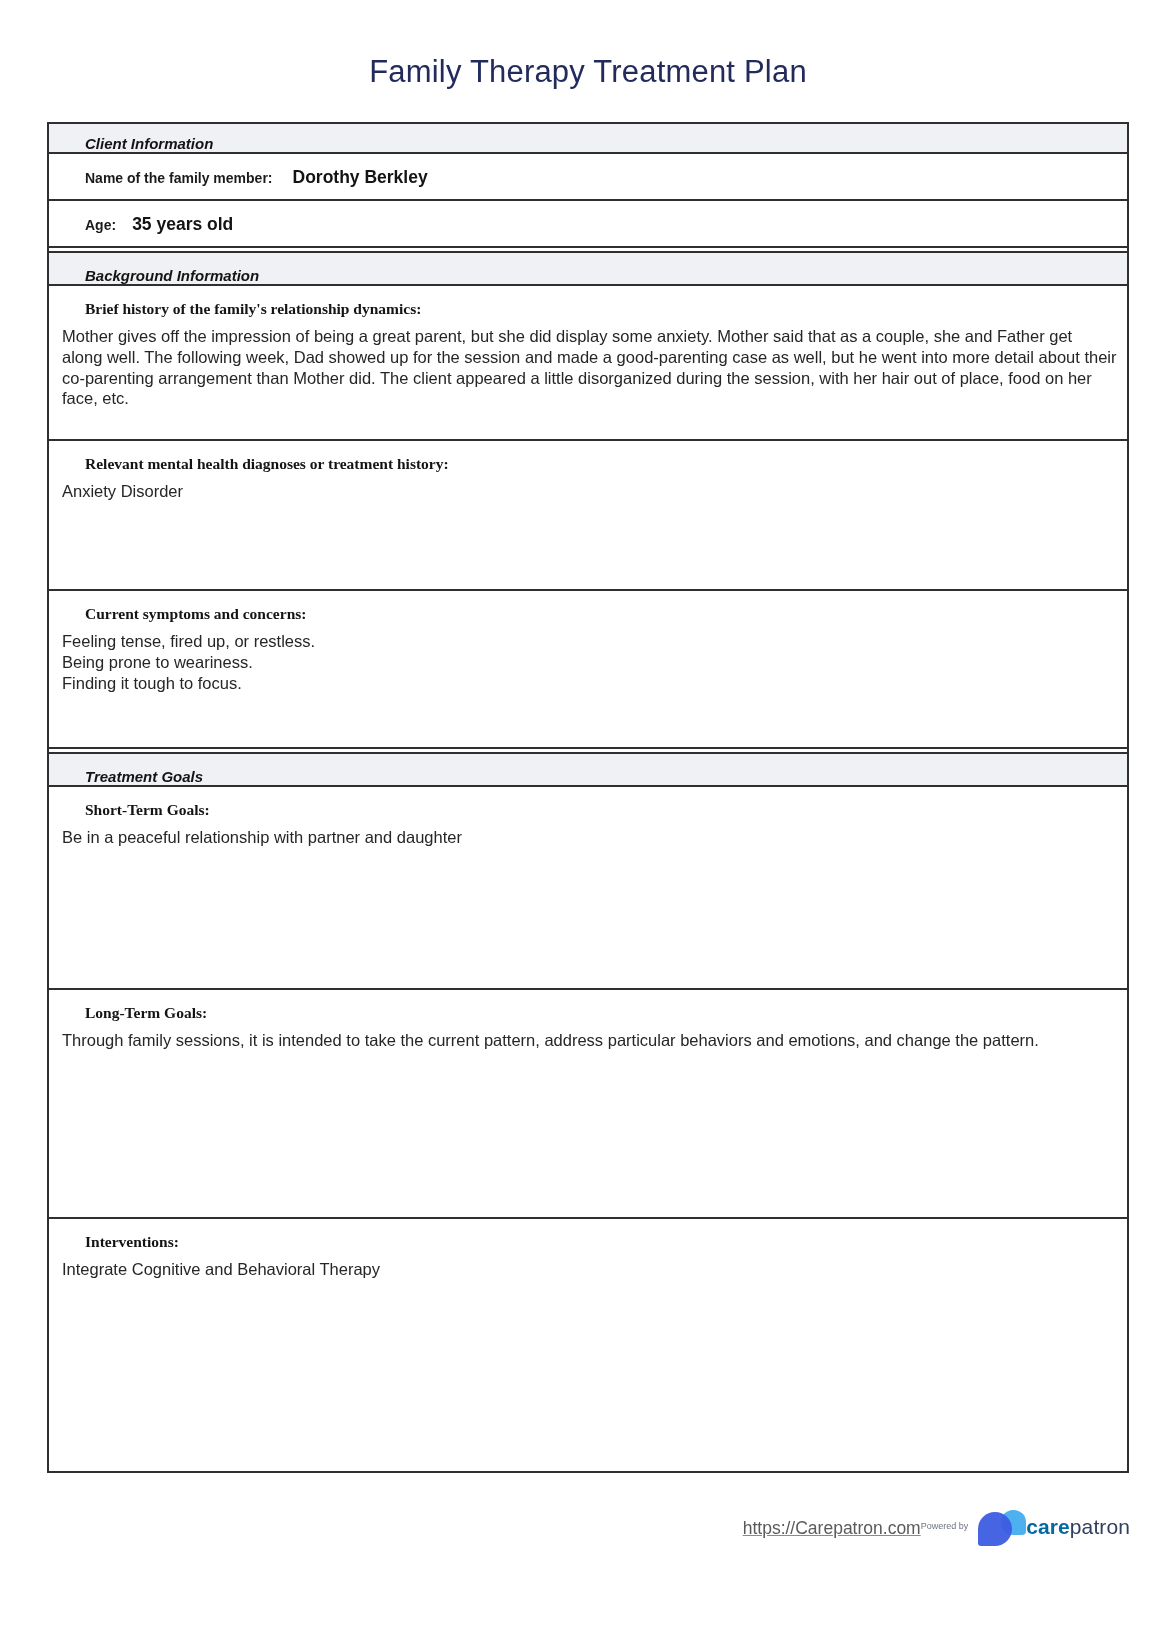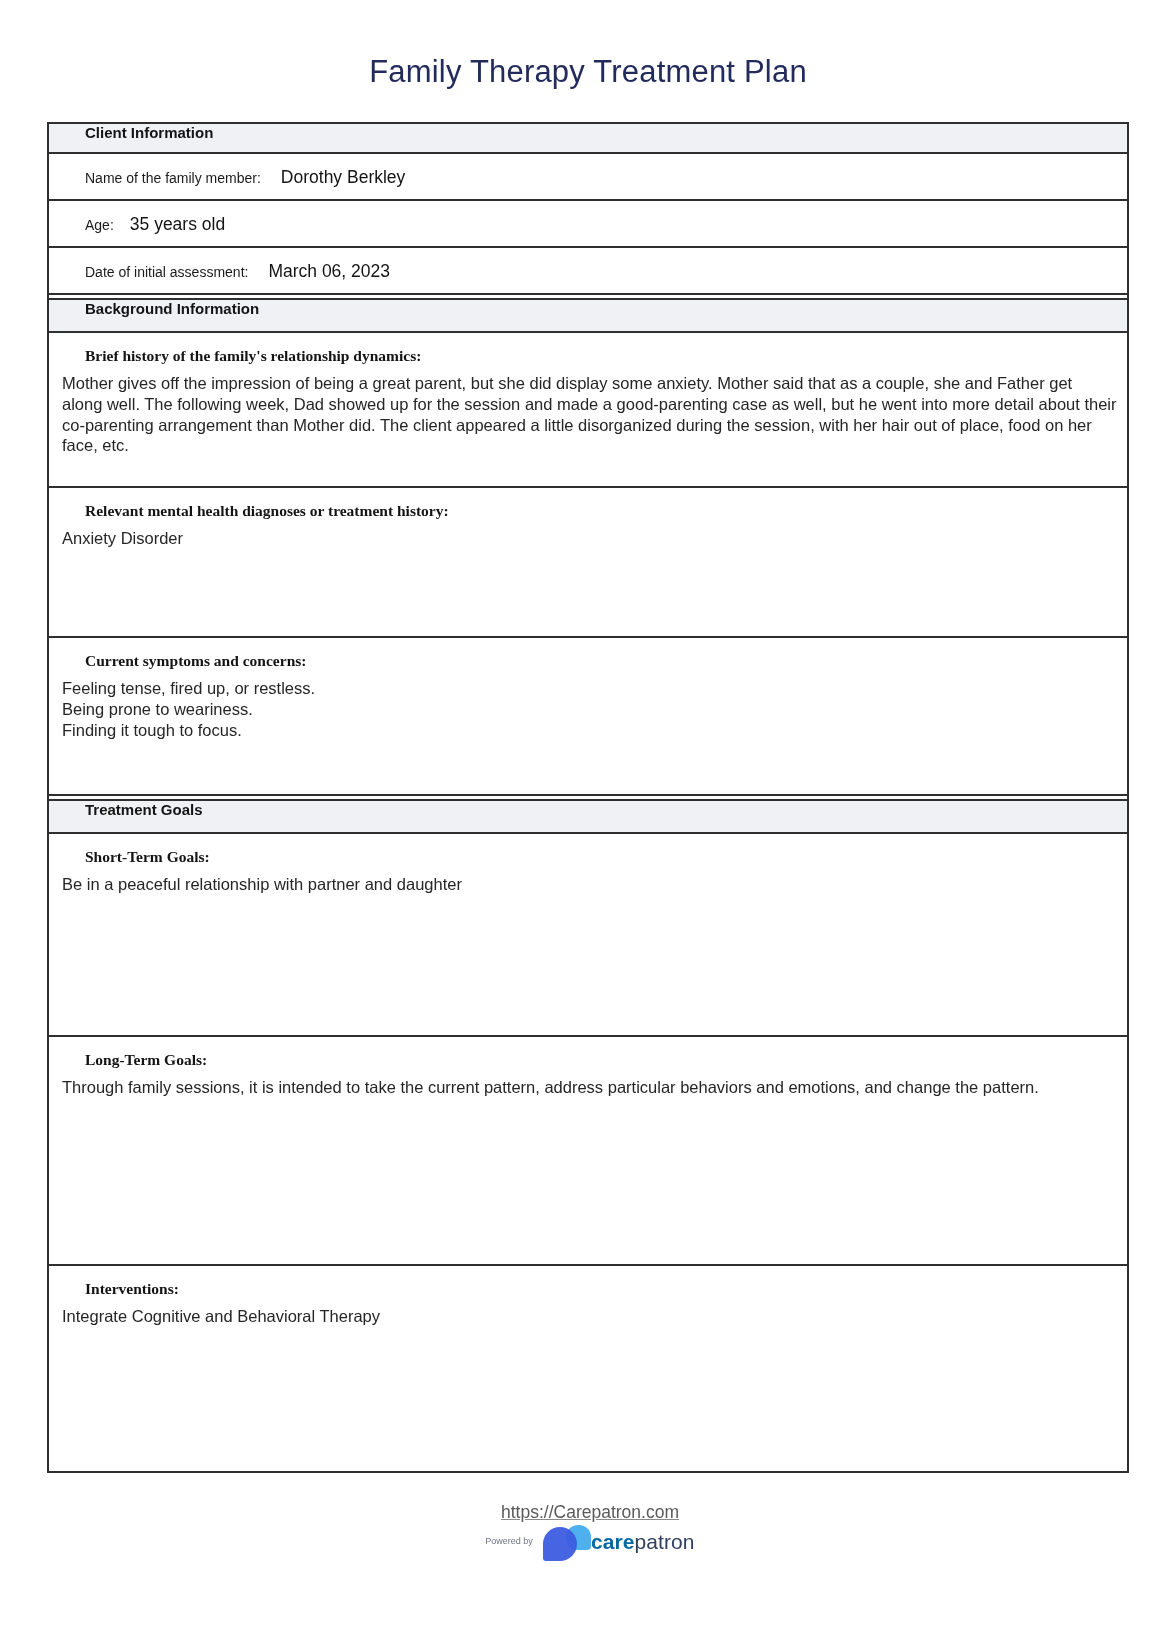"Client Information" .section-header { align-items: flex-start -> flex-end; font-style: none -> italic }
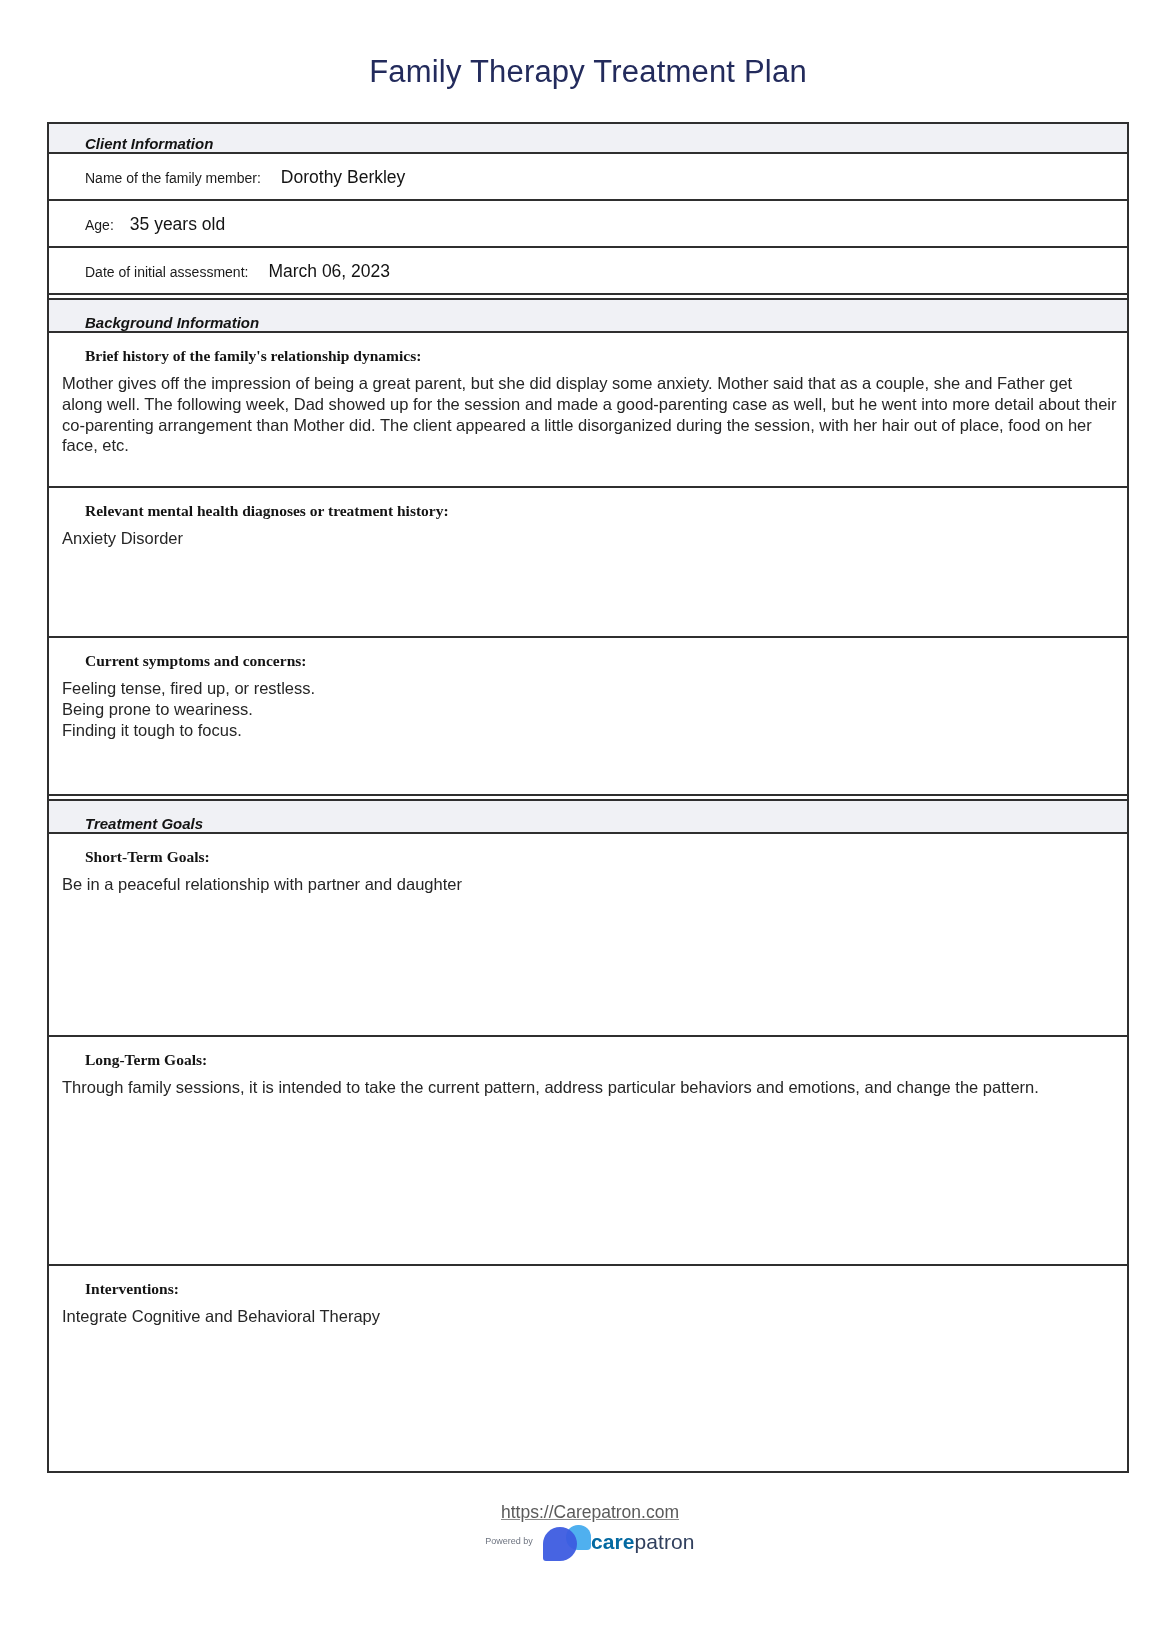"Name of the family member:" .field-row { font-weight: none -> bold }
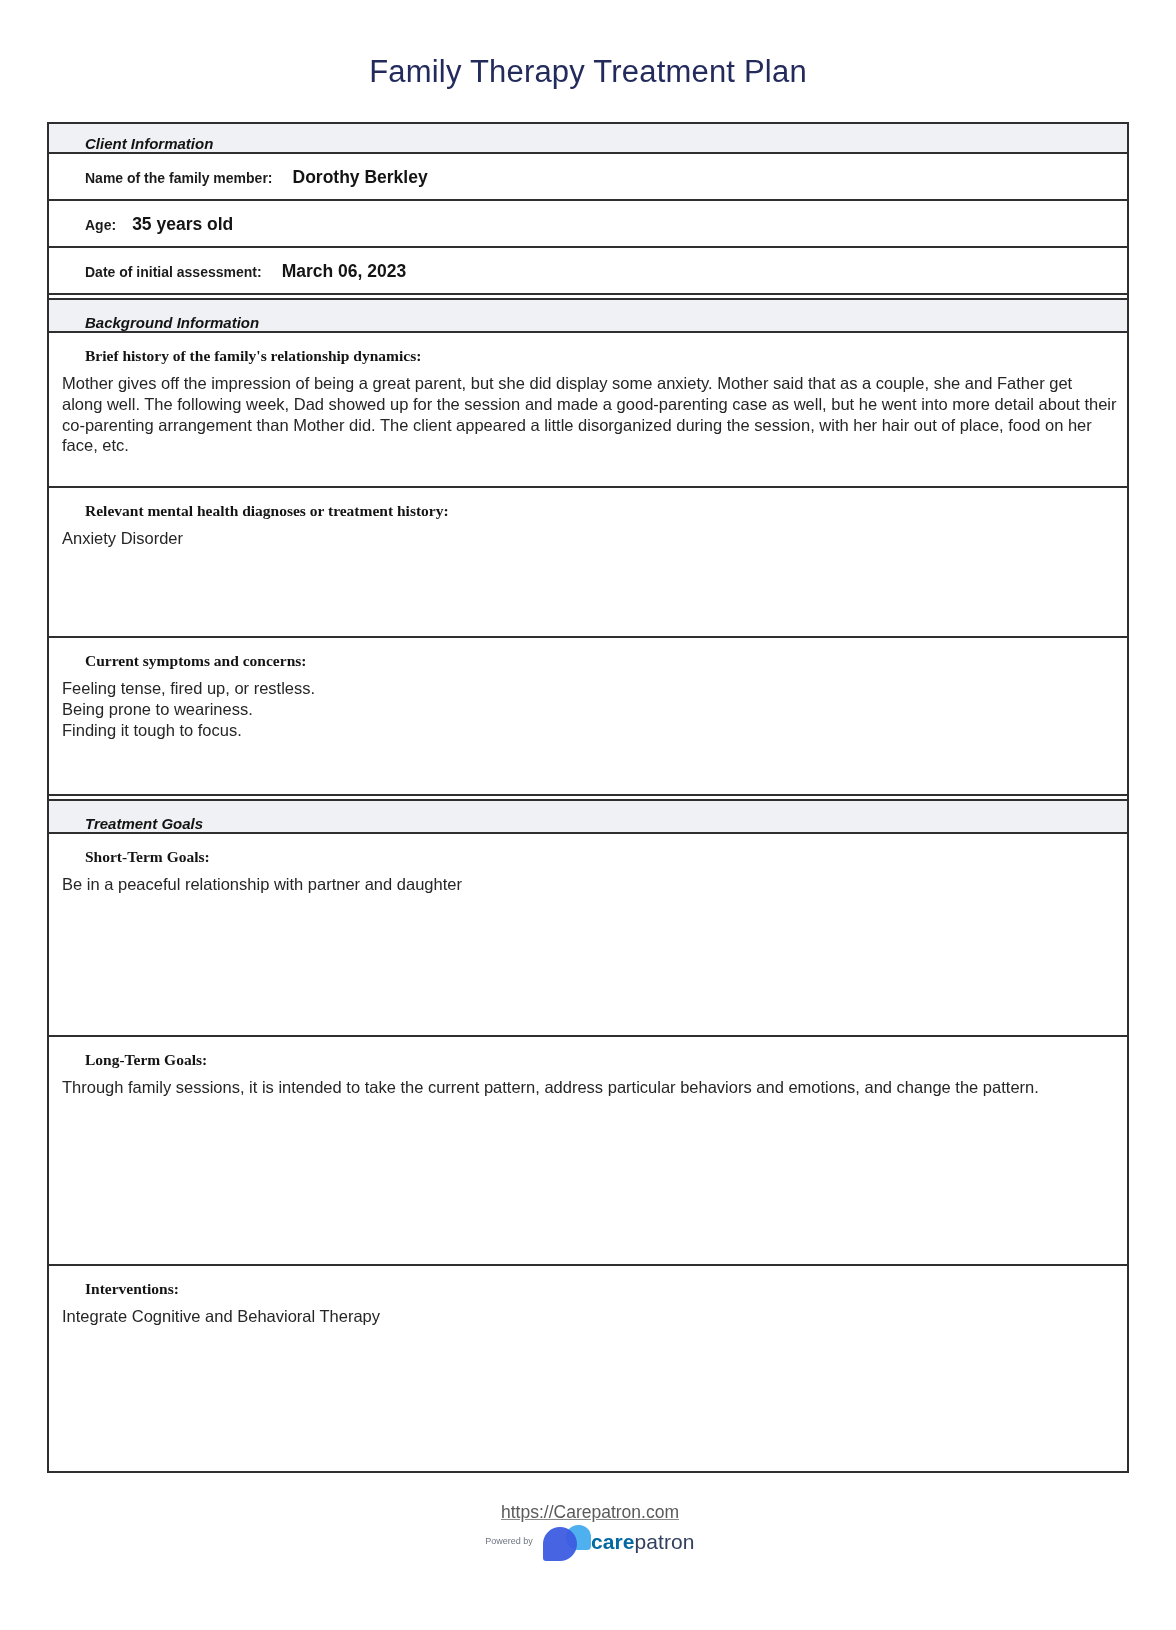"Date of initial assessment:" div.row { html: <div> <span>Date of initial assessment:</span> <span>March 06, 2023</span> </div> -> none }
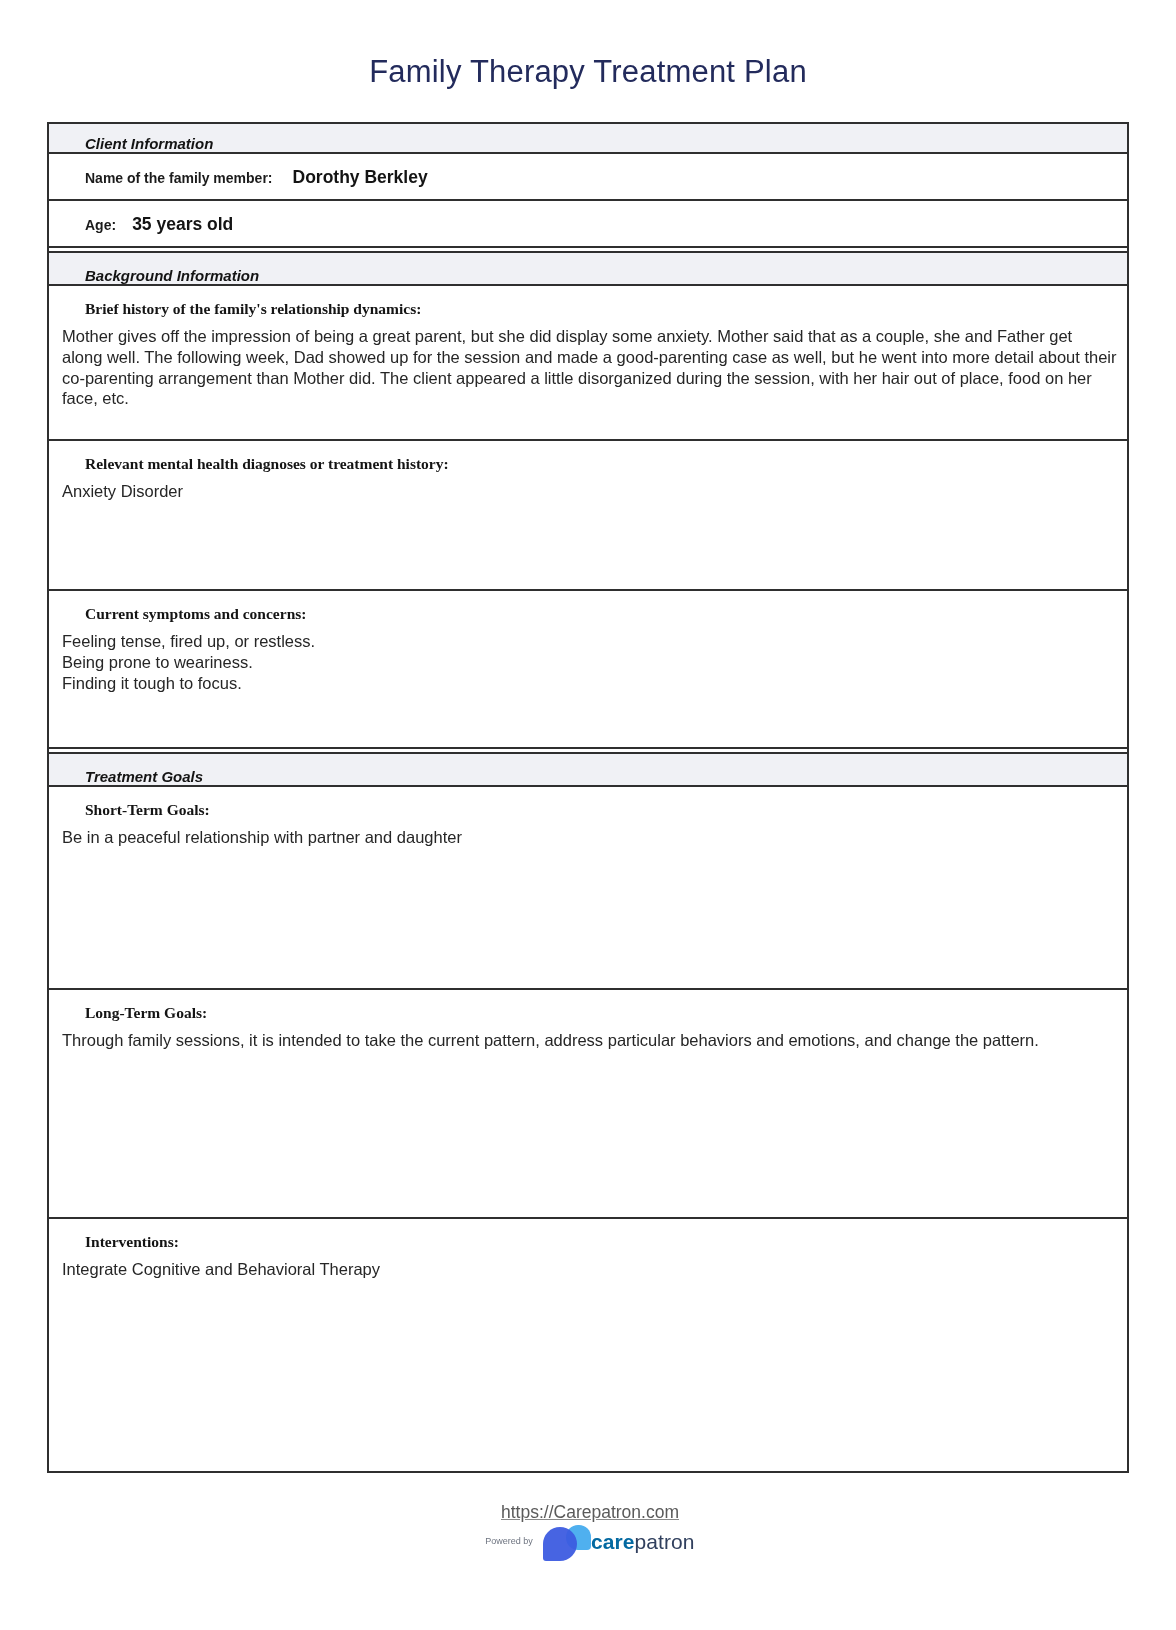"https://Carepatron.com" .footer { flex-direction: column -> none; justify-content: space-between -> flex-end }
